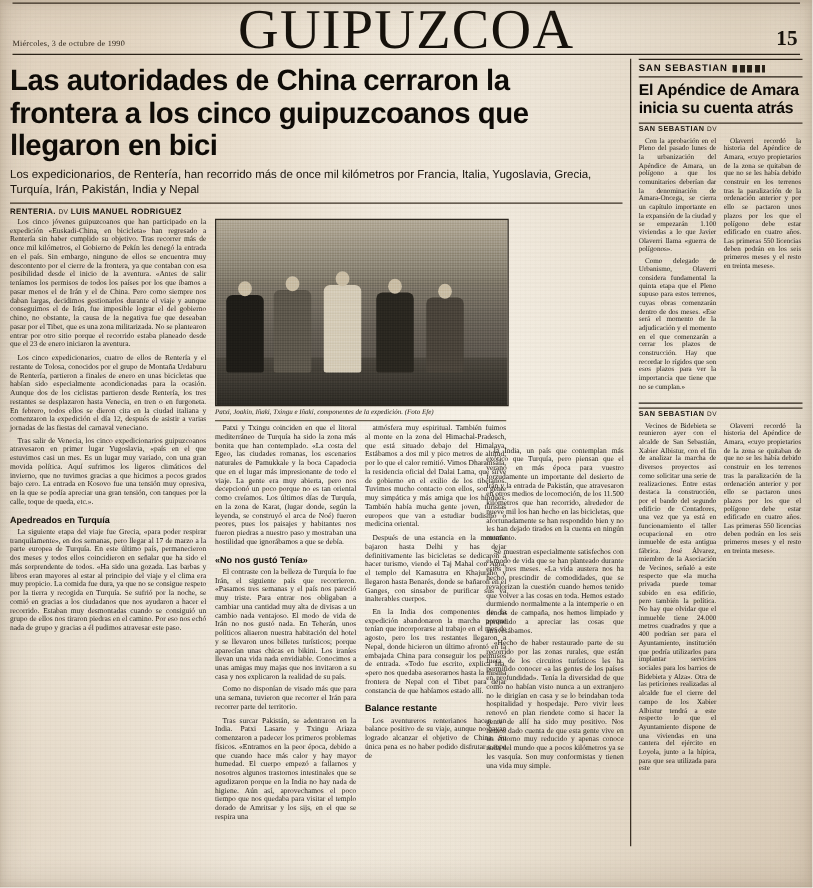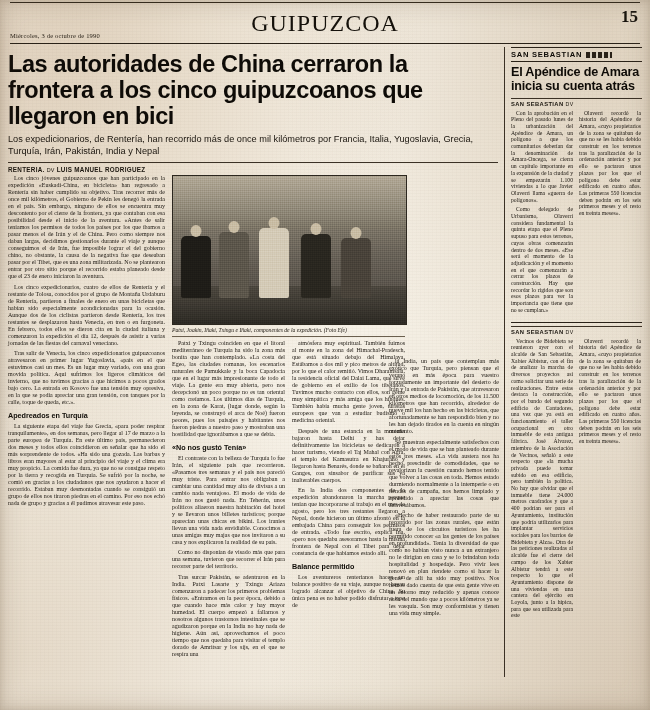"GUIPUZCOA" .section-title { font-size: 24px -> 45px }
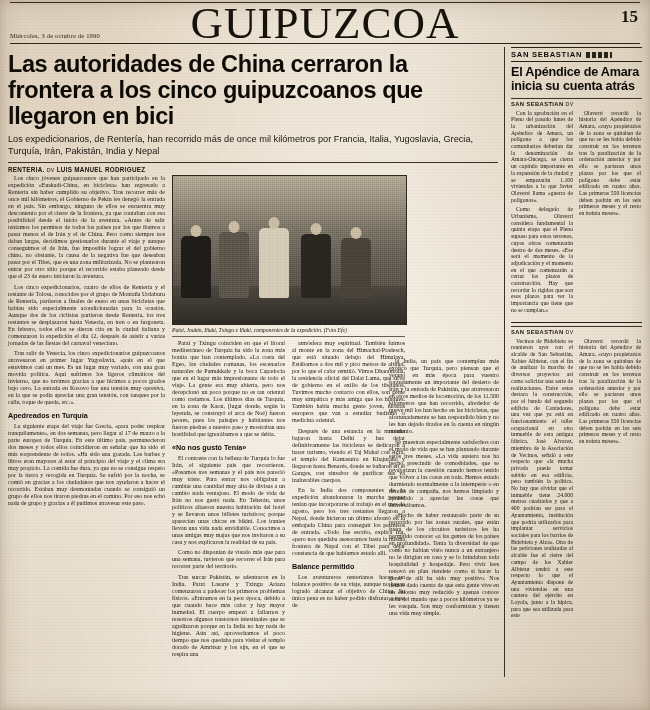"15" .pagenum { bottom: 16px -> 2px }
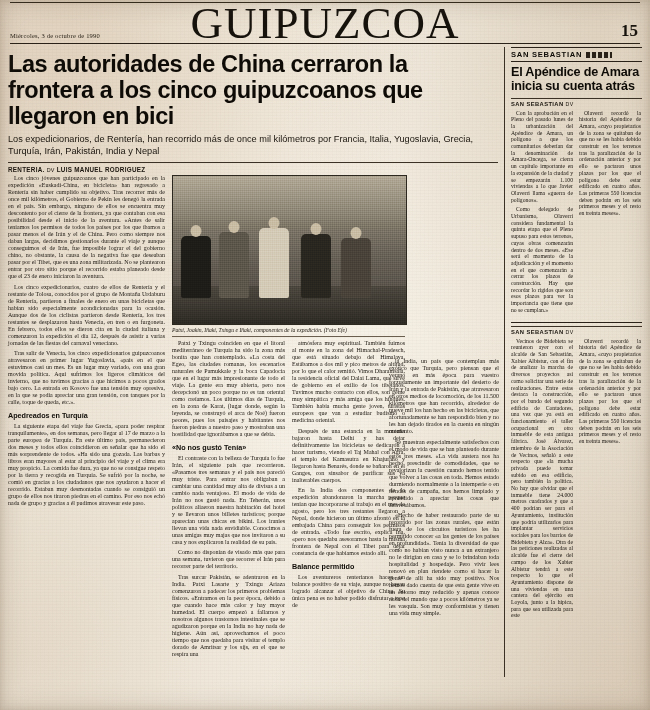"Balance permitido" h3.sub { text: permitido -> restante }
